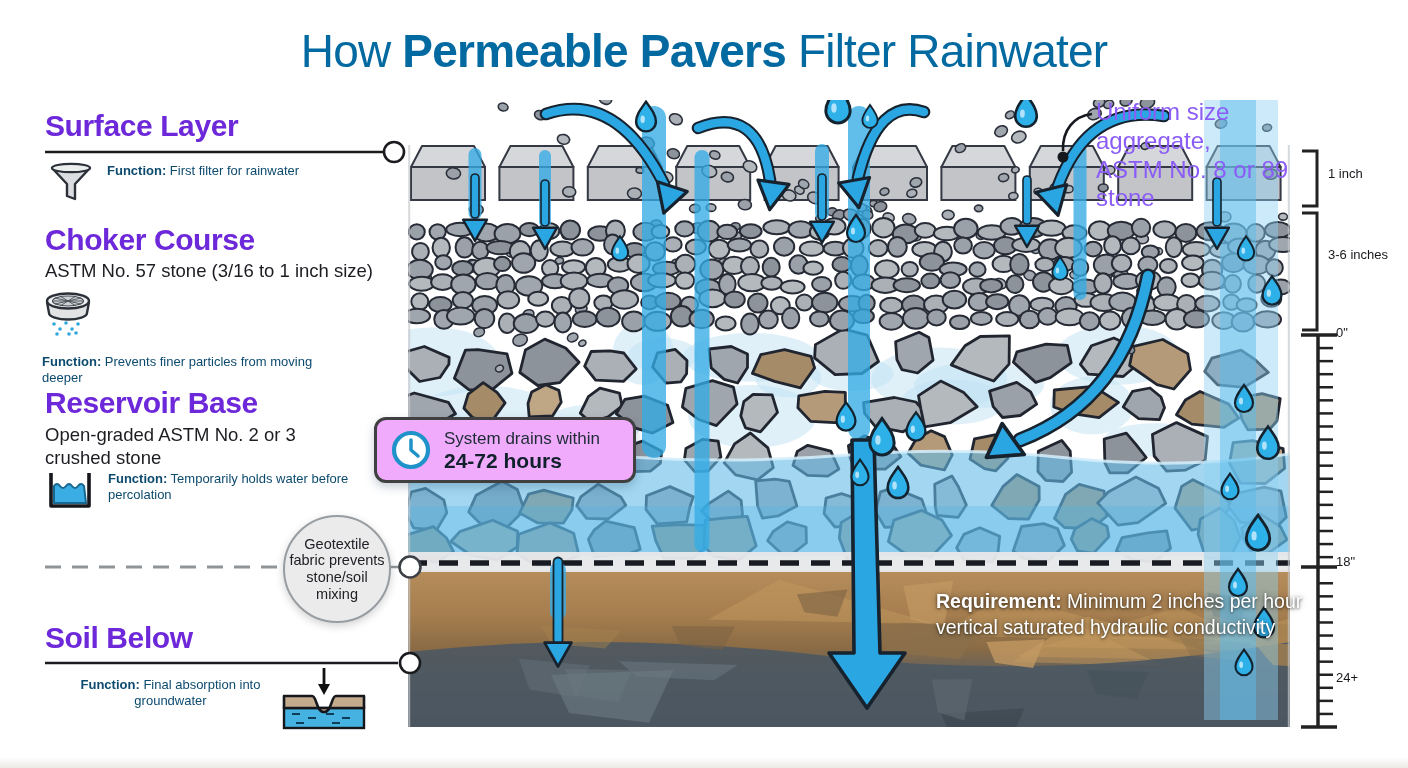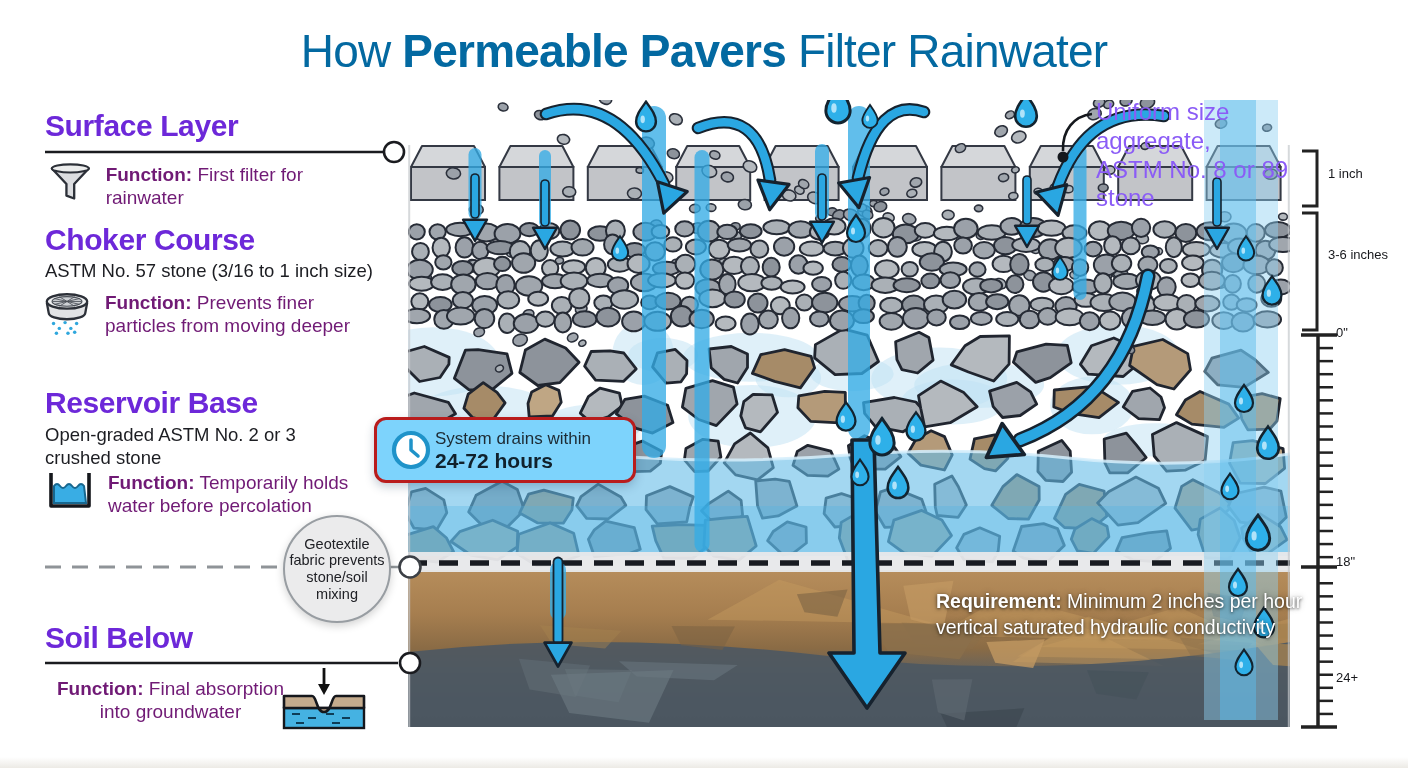"Function: First filter for rainwater" .fn-text { color: #701a75 -> #0c4a6e; font-size: 19px -> 13px }
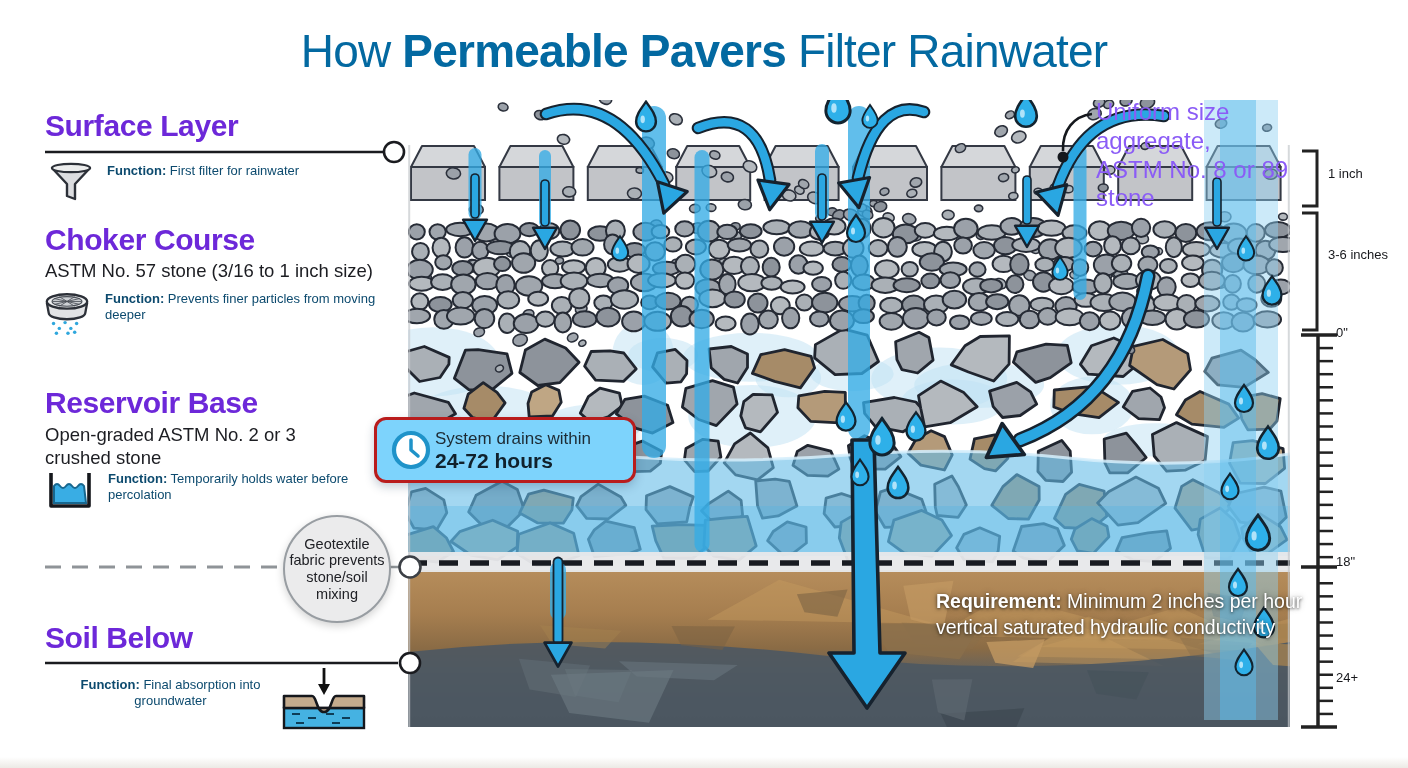"Function: Prevents finer particles from" div.abs { flex-direction: none -> column }
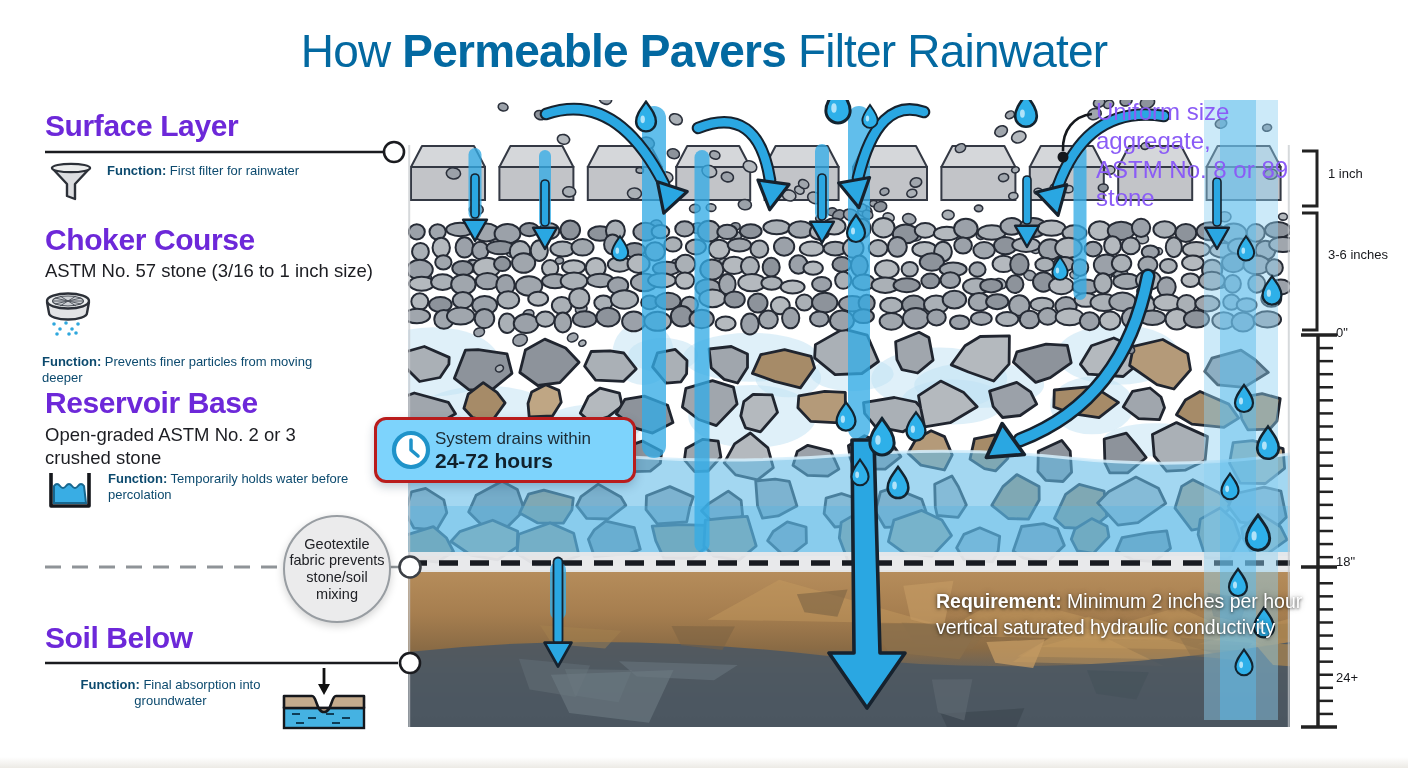"System drains within" #drain-callout { background: #7dd3fc -> #f0abfc; border: 3px solid #b91c1c -> 3px solid #404040; gap: 2px -> 11px }
